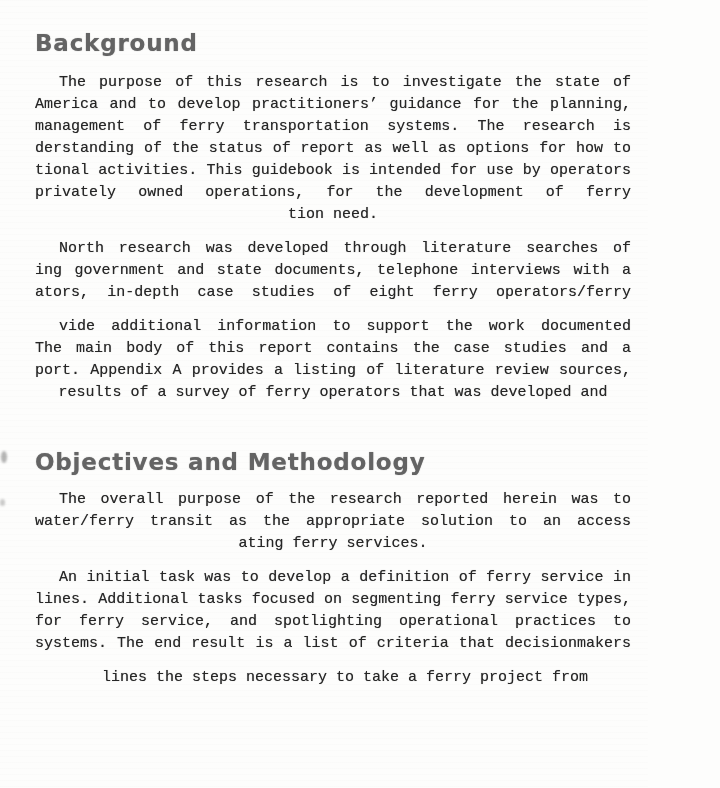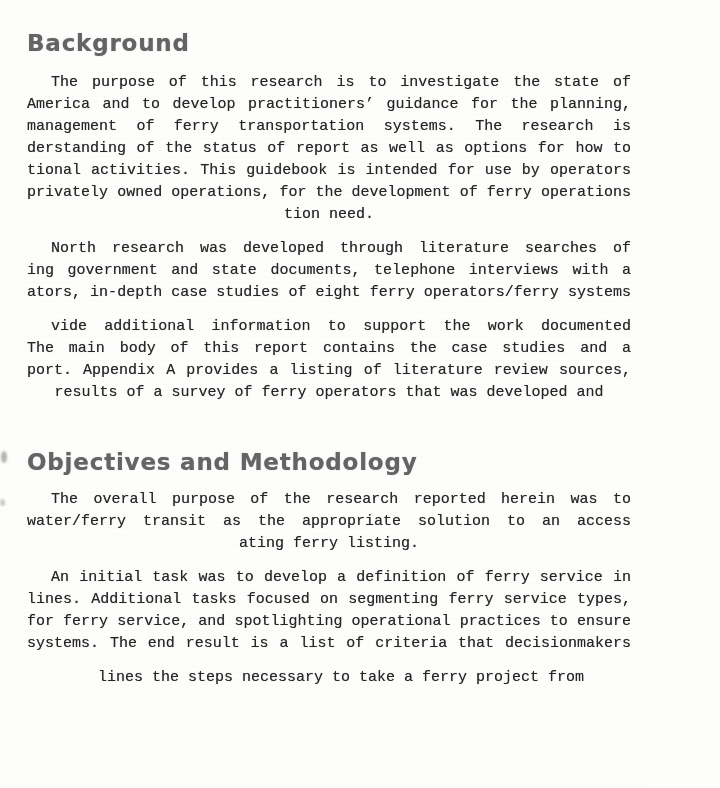"Background" .page { padding: 31px 17px 0 27px -> 31px 17px 0 35px }
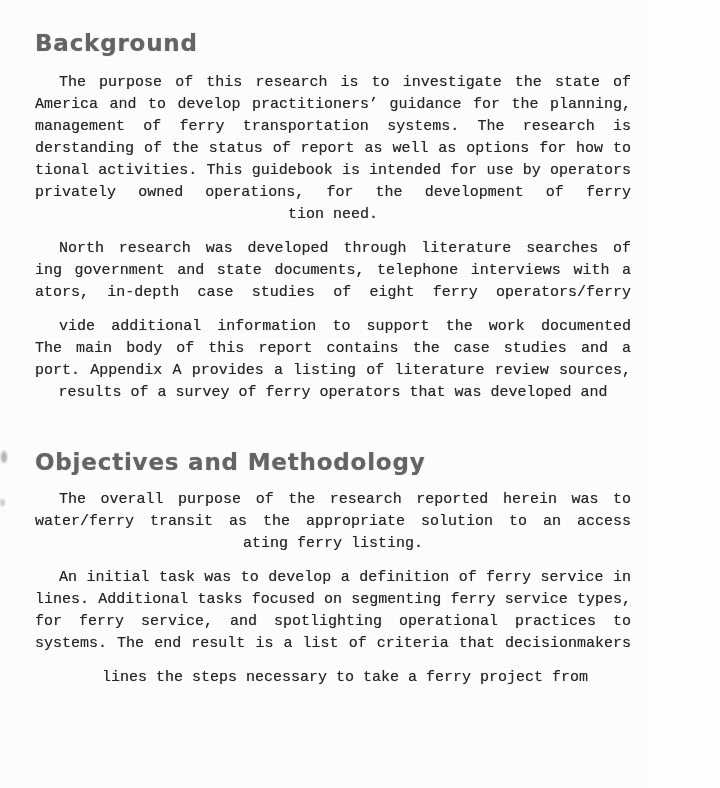"ating ferry listing." div.line { text: listing -> services }
